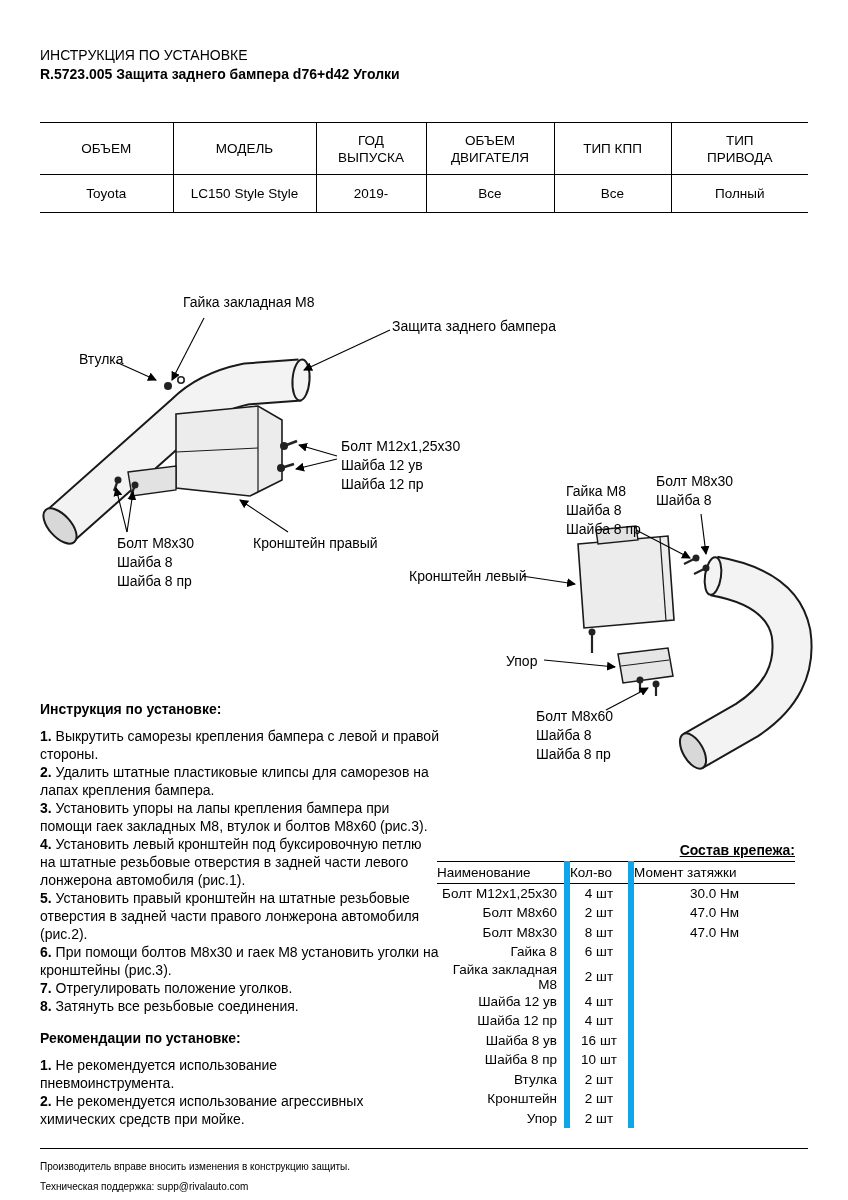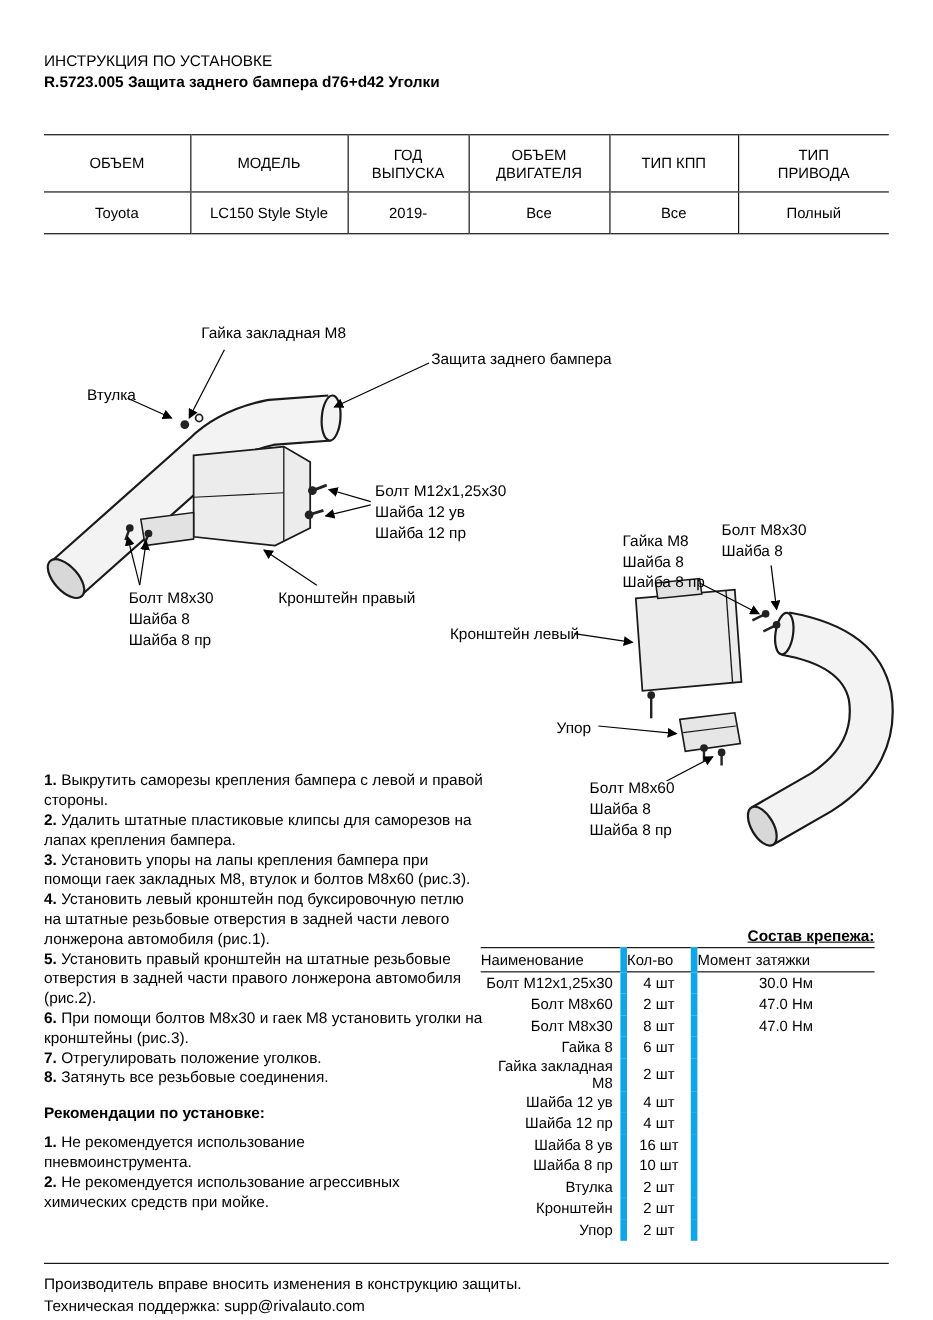"Инструкция по установке:" div.sec-title { html: none -> <div>Инструкция по установке:</div> }
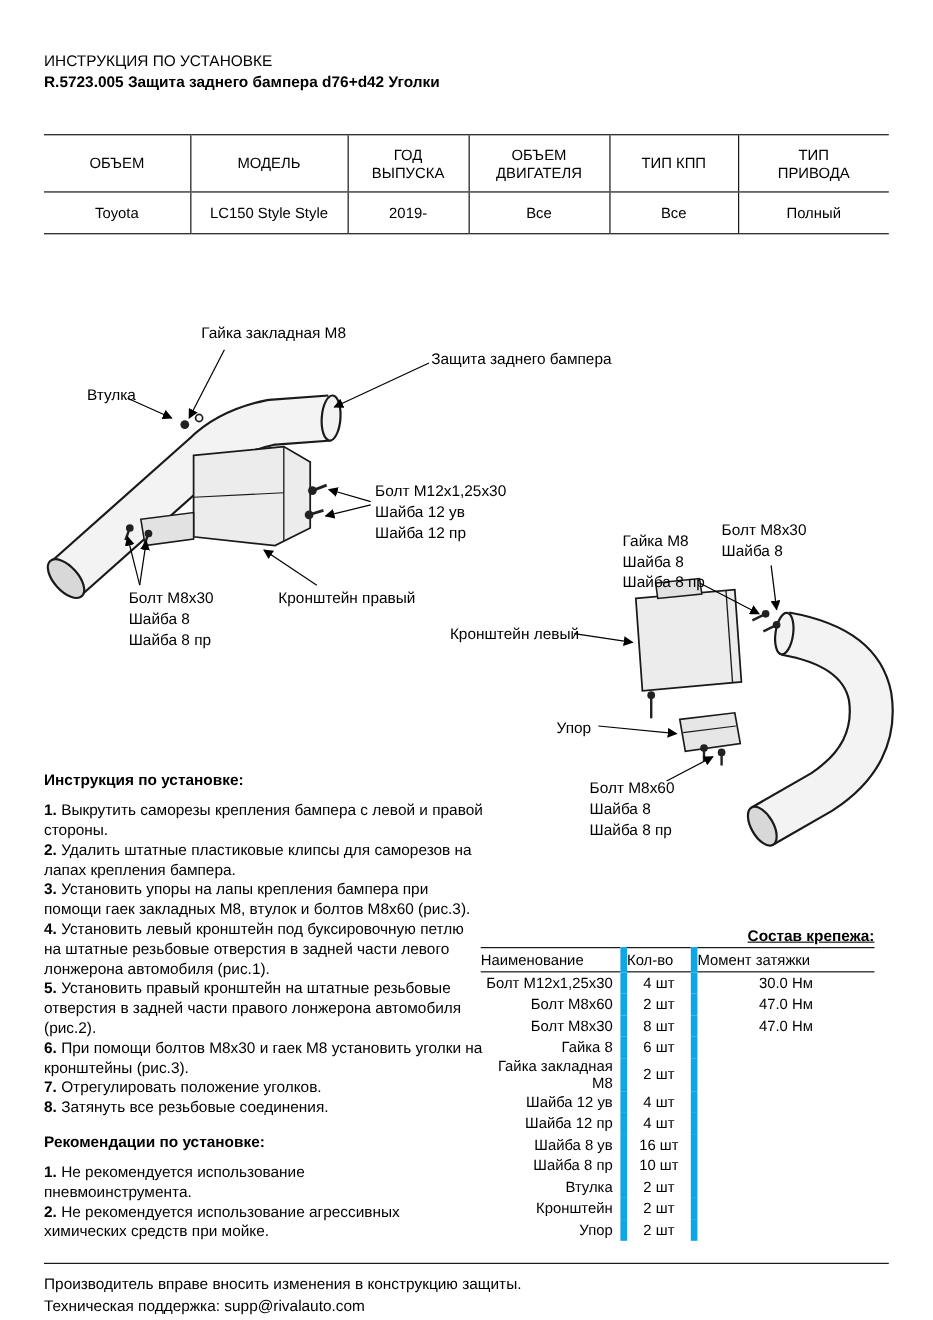"Производитель вправе вносить изменения в" .footer { font-size: 14px -> 10px }
